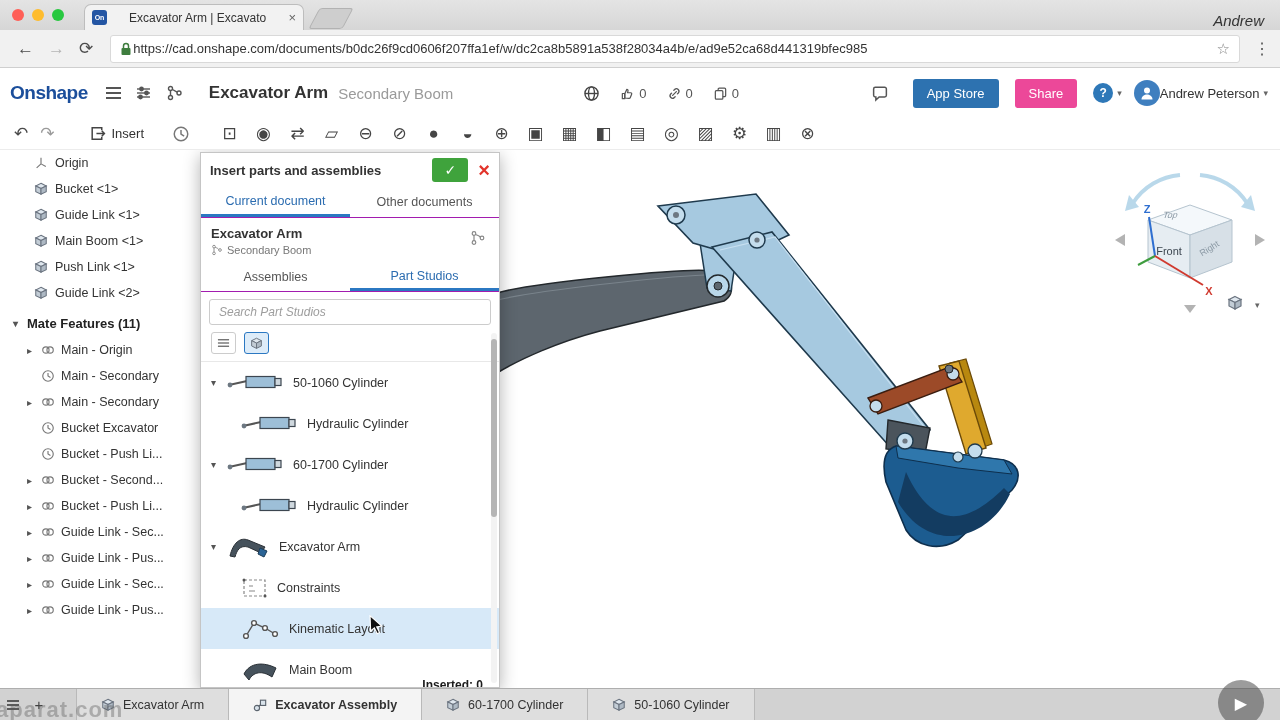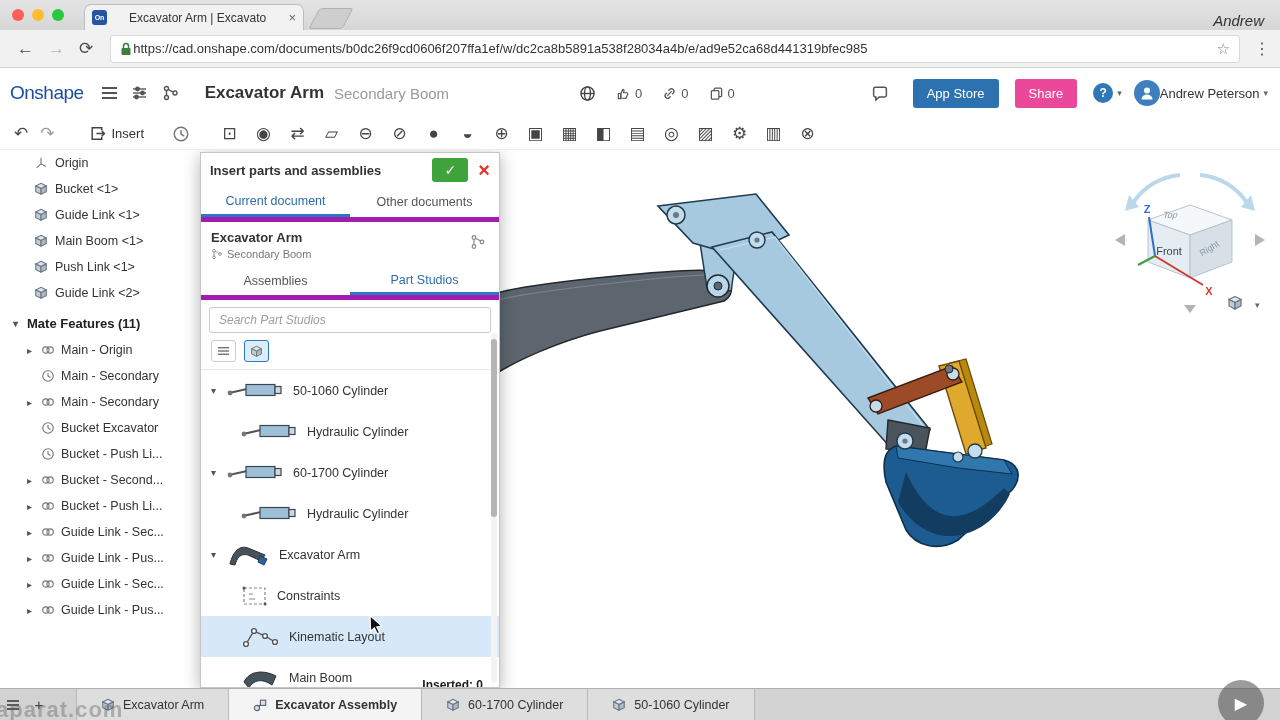"Onshape" .logo { font-weight: normal -> bold }
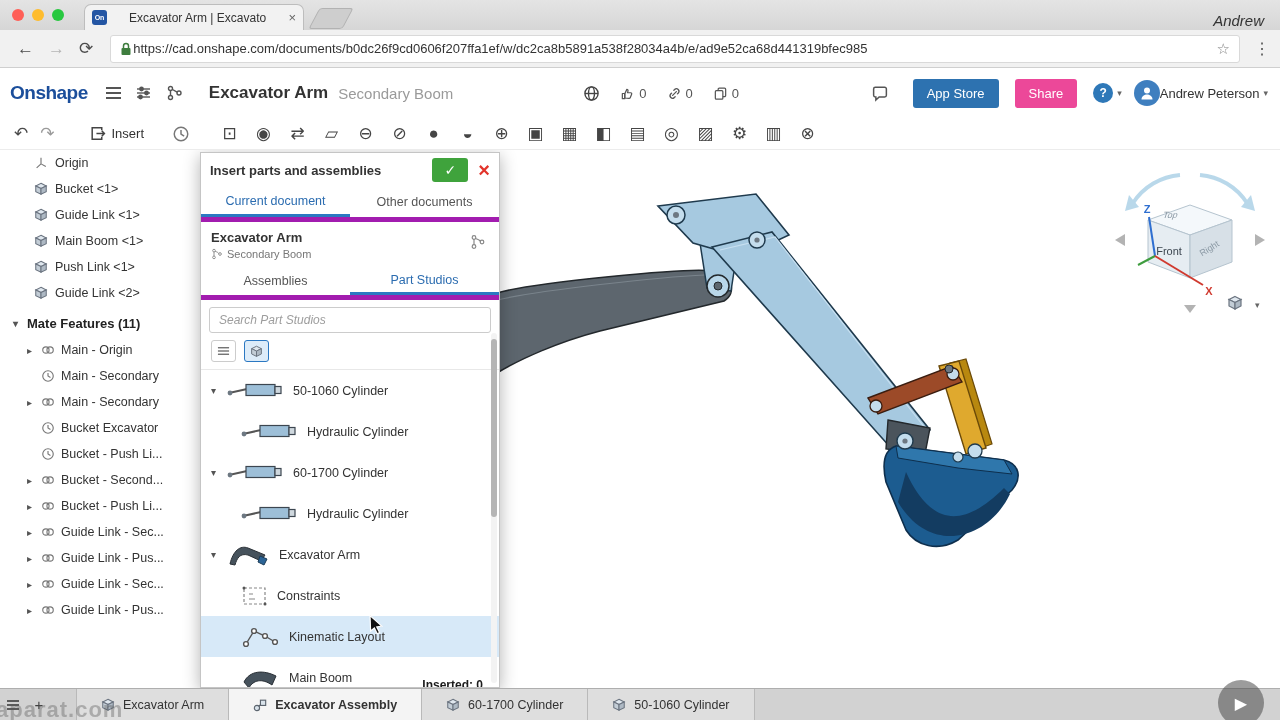"Current document" .dlg-tabs { border-bottom: 5px solid #a21caf -> 1px solid #a21caf }
